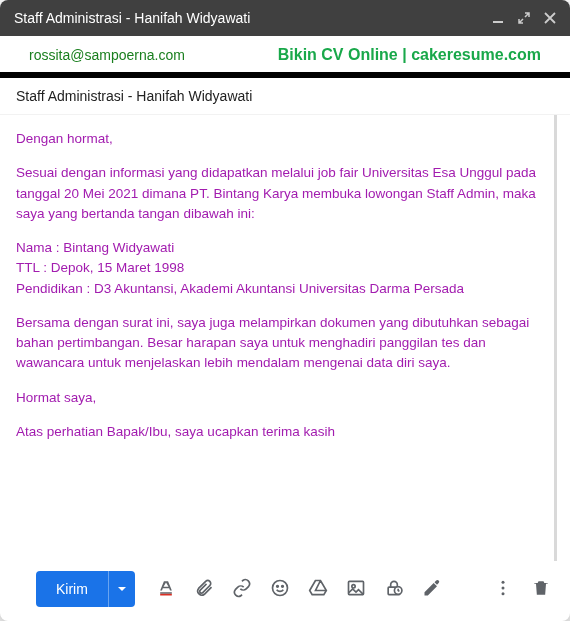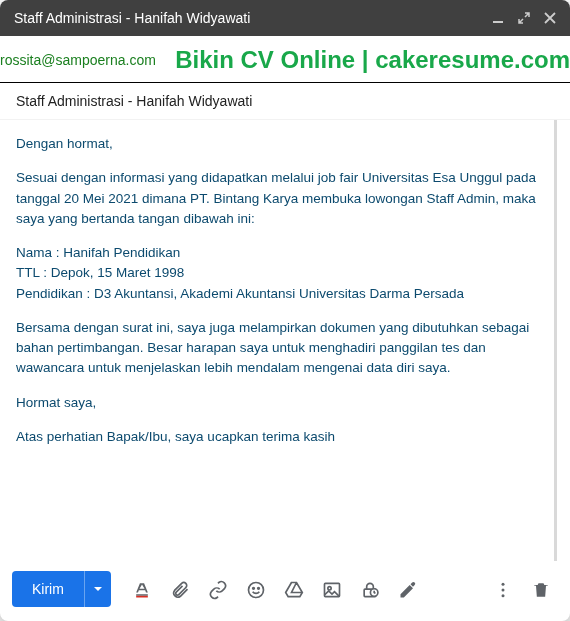"rossita@sampoerna.com" .header-row { border-bottom: 1px solid #000000 -> 6px solid #000000; padding: 10px 0 8px -> 10px 29px 8px }
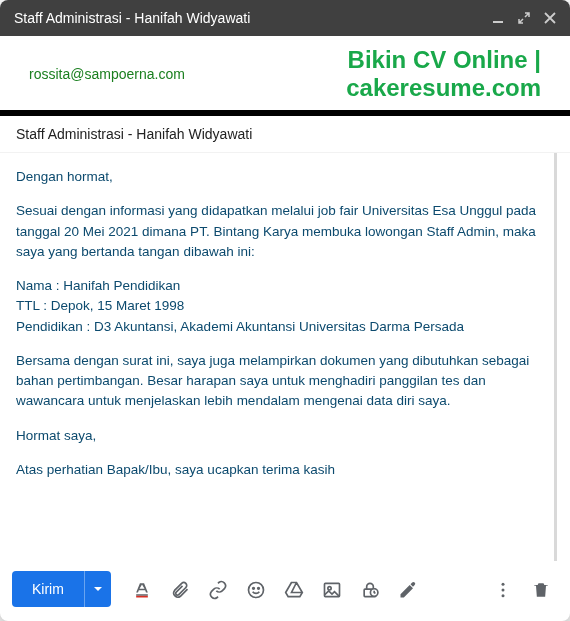"Bikin CV Online | cakeresume.com" .promo { font-size: 24px -> 16px }
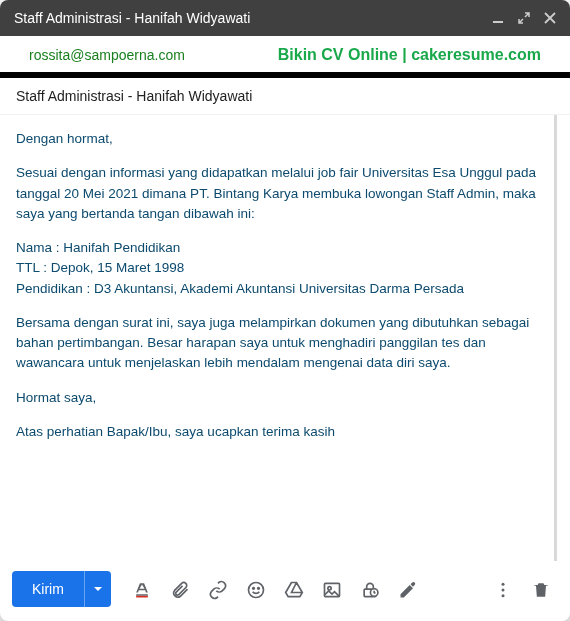"Dengan hormat," .body-area { color: #0c4a6e -> #a21caf }
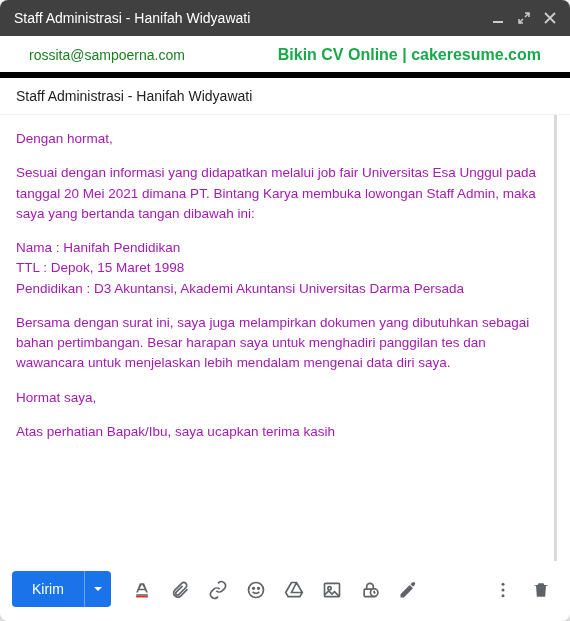"Nama : Hanifah Pendidikan" span { text: Hanifah Pendidikan -> Bintang Widyawati }
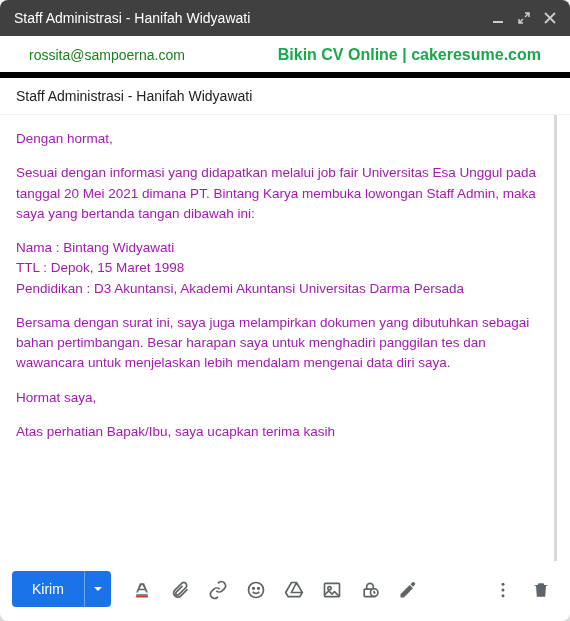"Kirim" .toolbar { align-items: flex-end -> flex-start; margin-left: none -> 24px }
